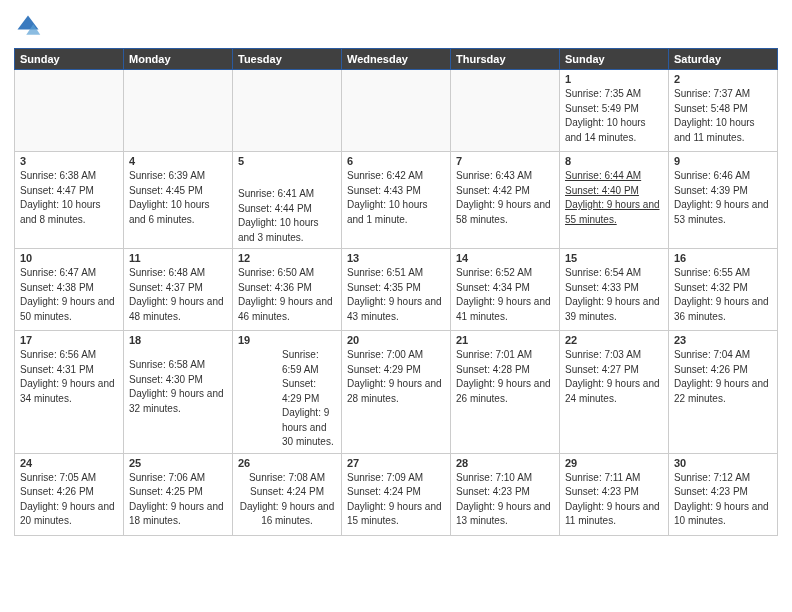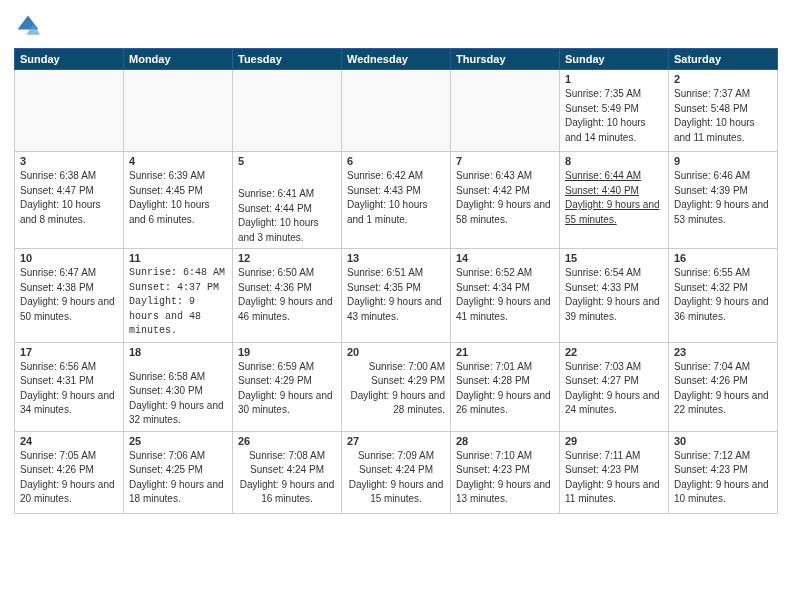"Sunday" .calendar th { background: #0c4a6e -> #404040 }
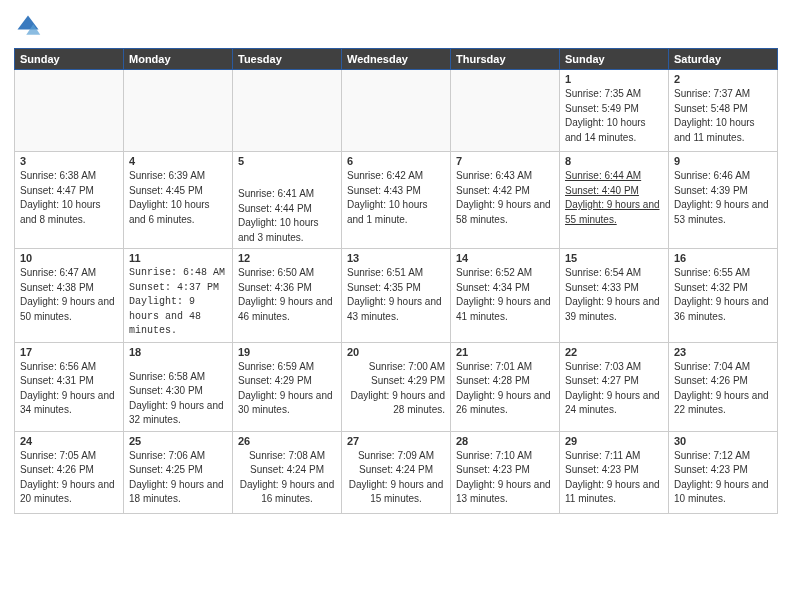"Sunrise: 6:48 AM" div.day-info { font-family: Liberation Mono, monospace -> none }
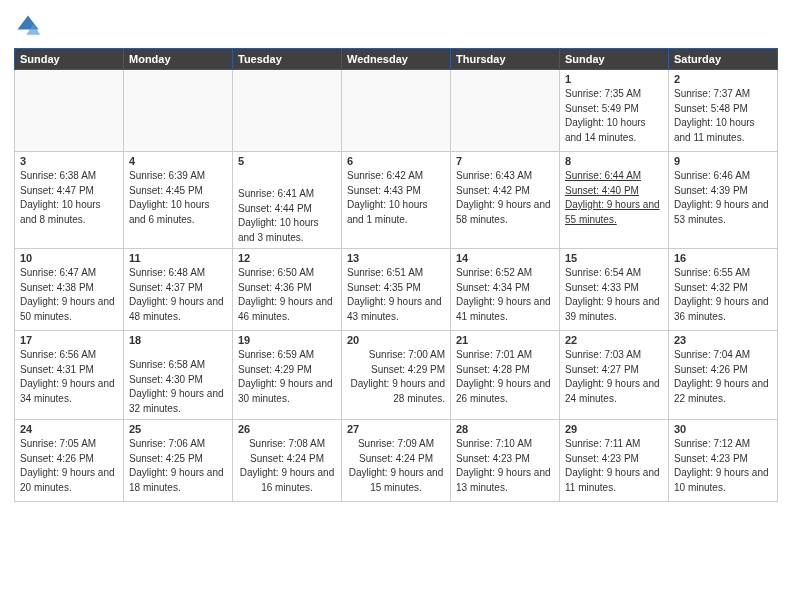"Sunrise: 6:59 AM" div.day-info { margin-left: none -> 44px }
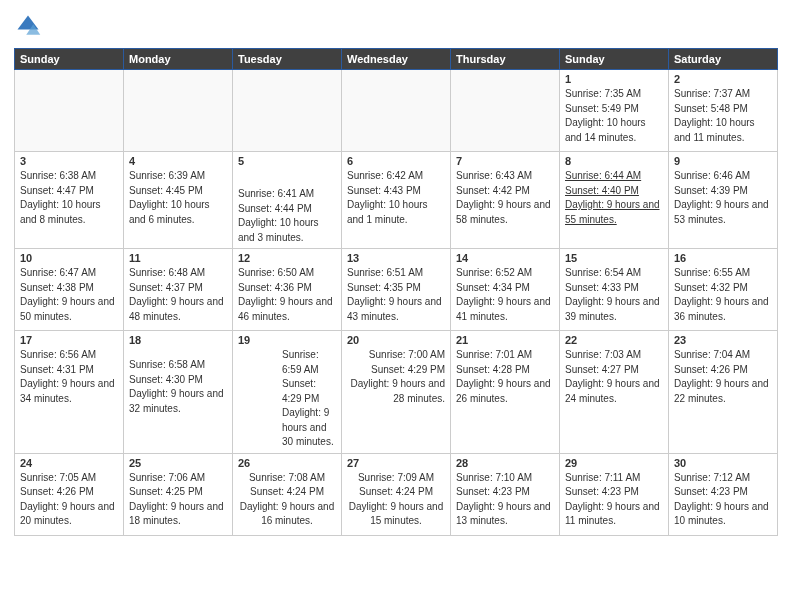"Sunrise: 7:00 AM" div.day-info { text-align: right -> none }
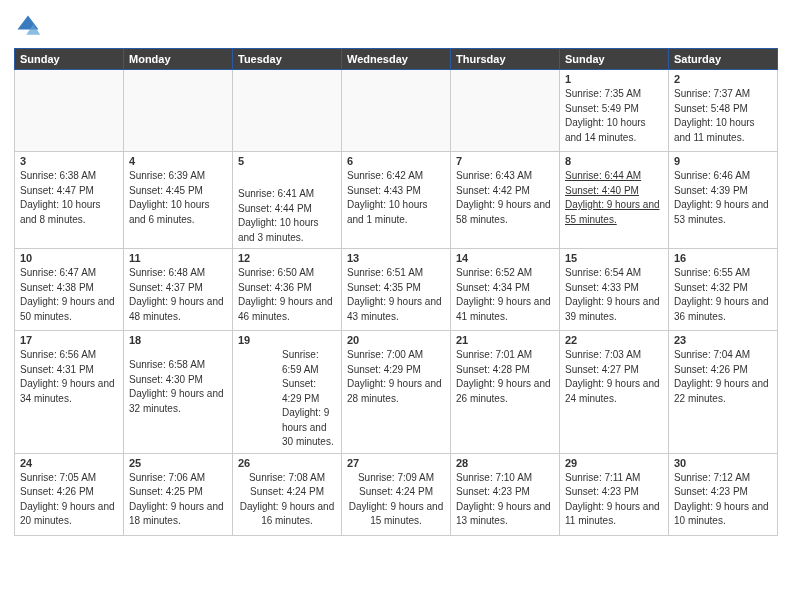"Sunrise: 7:09 AM" div.day-info { text-align: center -> none }
